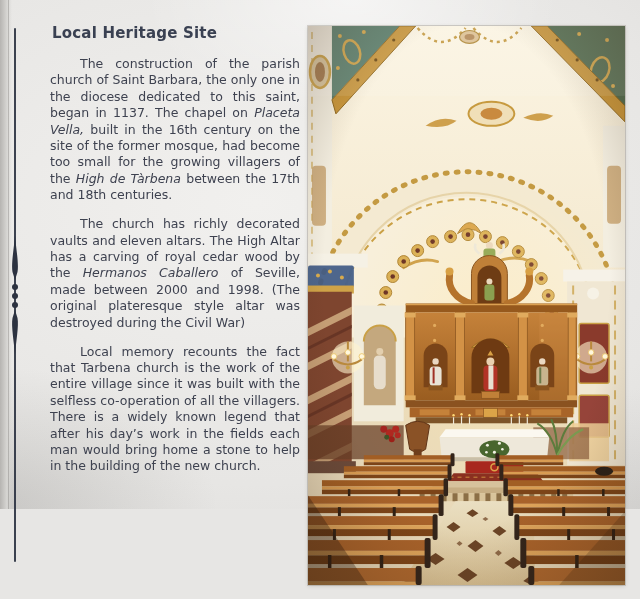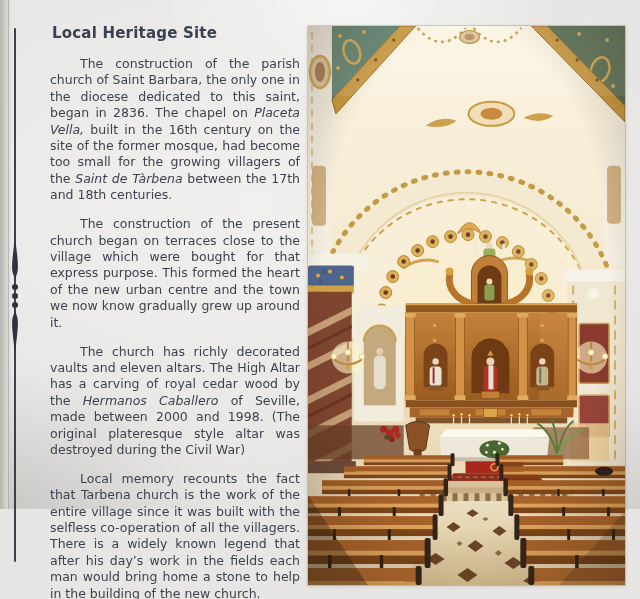"The construction of the parish" span { text: 2836 -> 1137 }
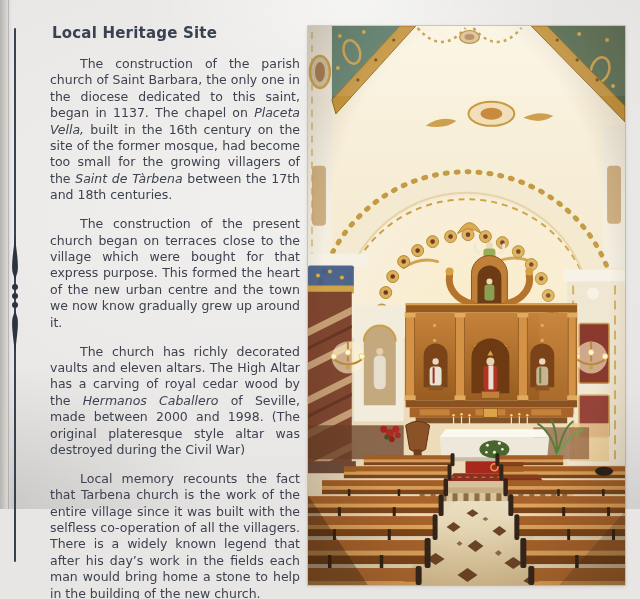"Saint de Tàrbena" i { text: Saint -> High }
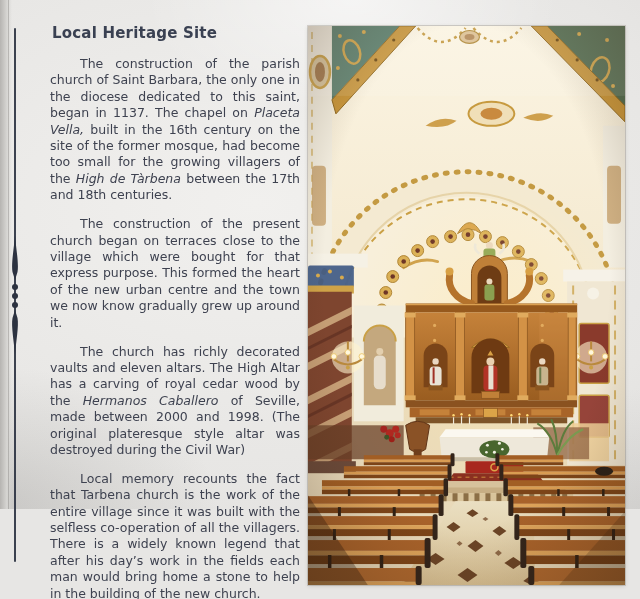"The construction of the present" p { html: <p><span>The construction of the present church began on terraces close to the village which were bought for that express purpose. This formed the heart of the new urban centre and the town we now know gradually grew up around it.</span></p> -> none }
